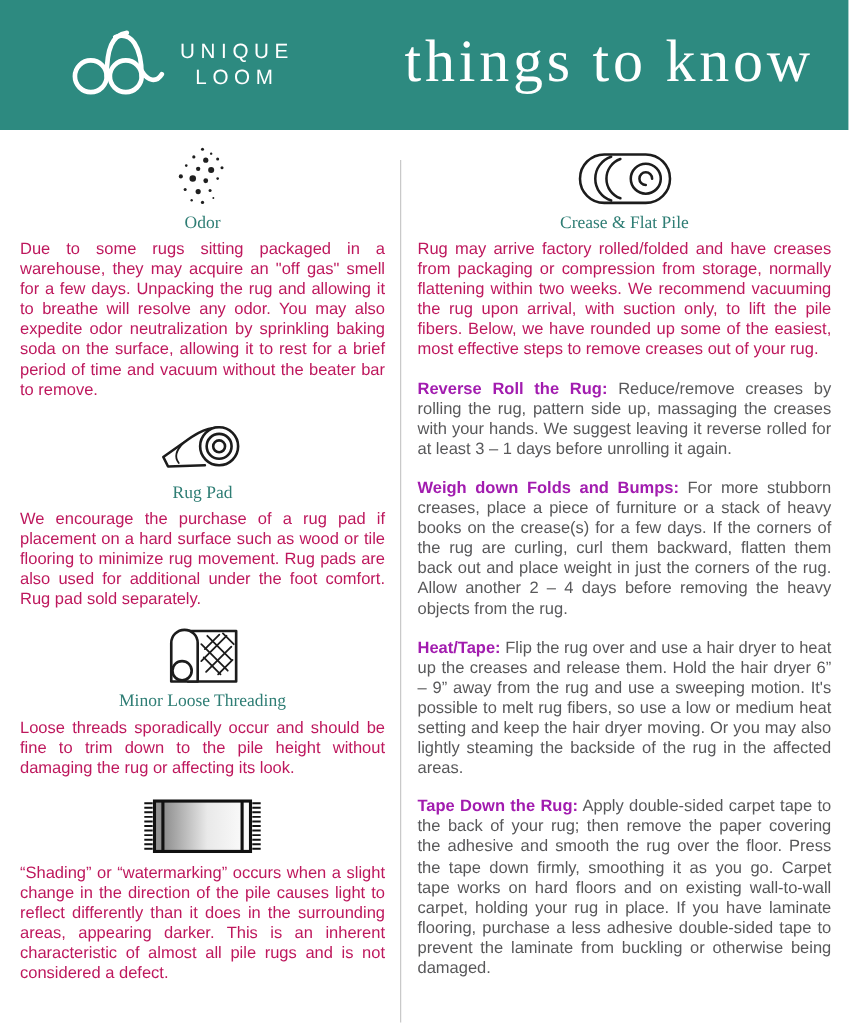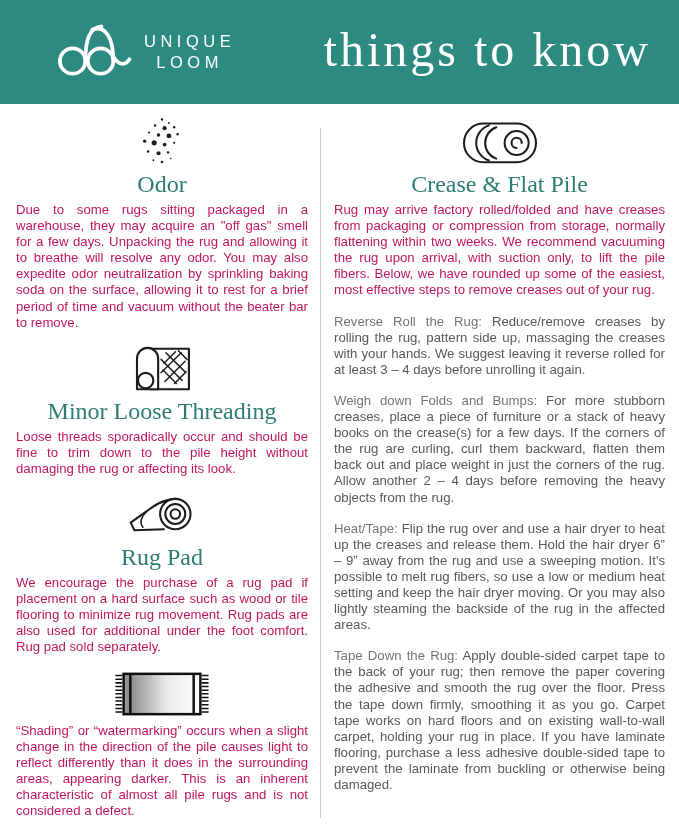"Odor" .section-heading { font-size: 24px -> 14px }
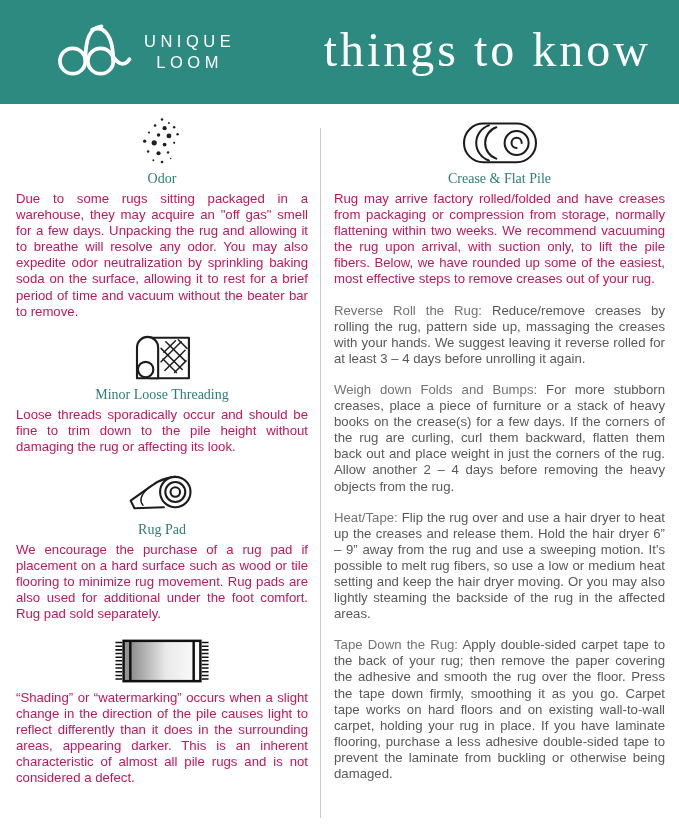"Reverse Roll the Rug:" .tip b { color: #737373 -> #a21caf; font-weight: normal -> bold }
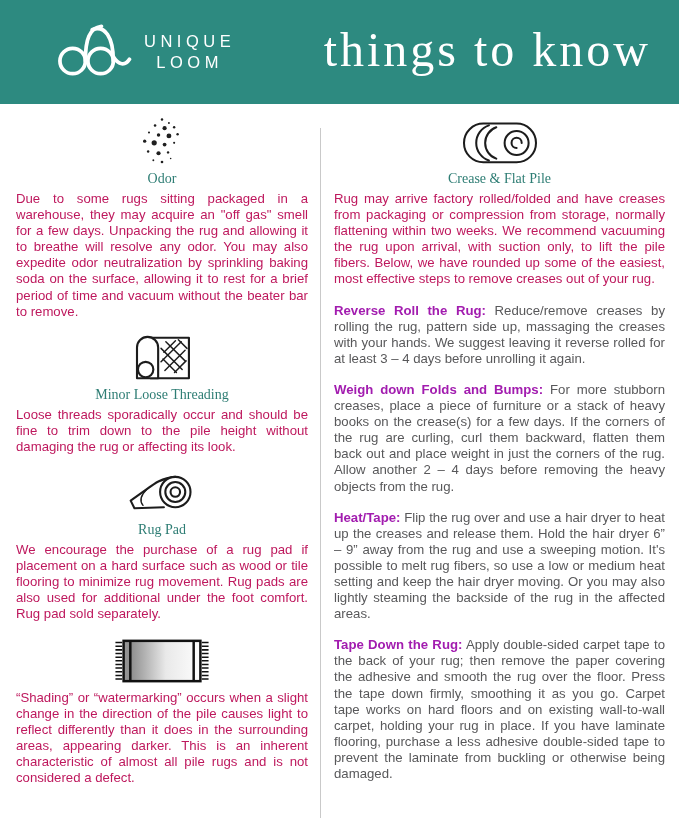"Reduce/remove creases by rolling the" span { text: 4 -> 1 }
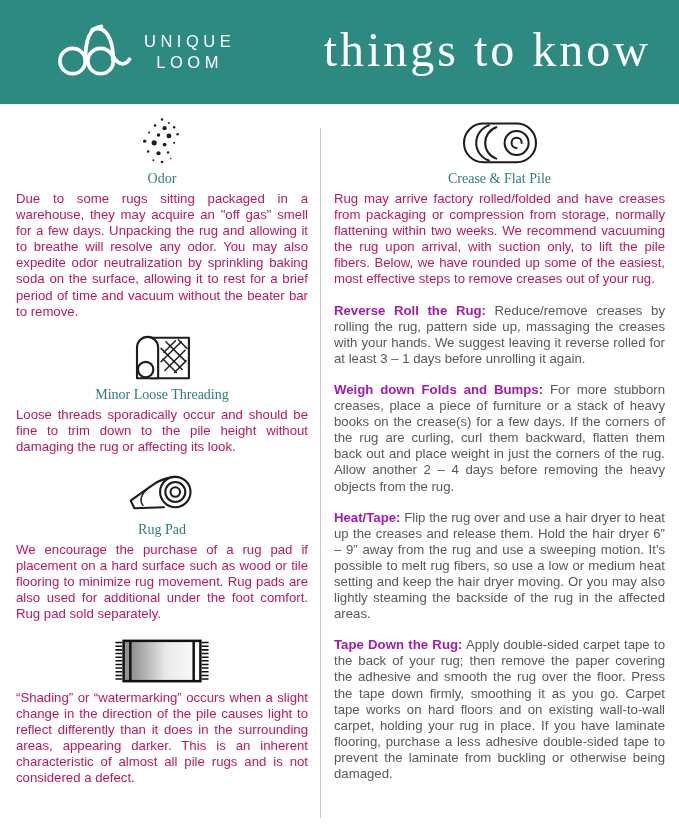"Minor Loose Threading" div.info-section { order: before "Rug Pad" -> after "Rug Pad" }
